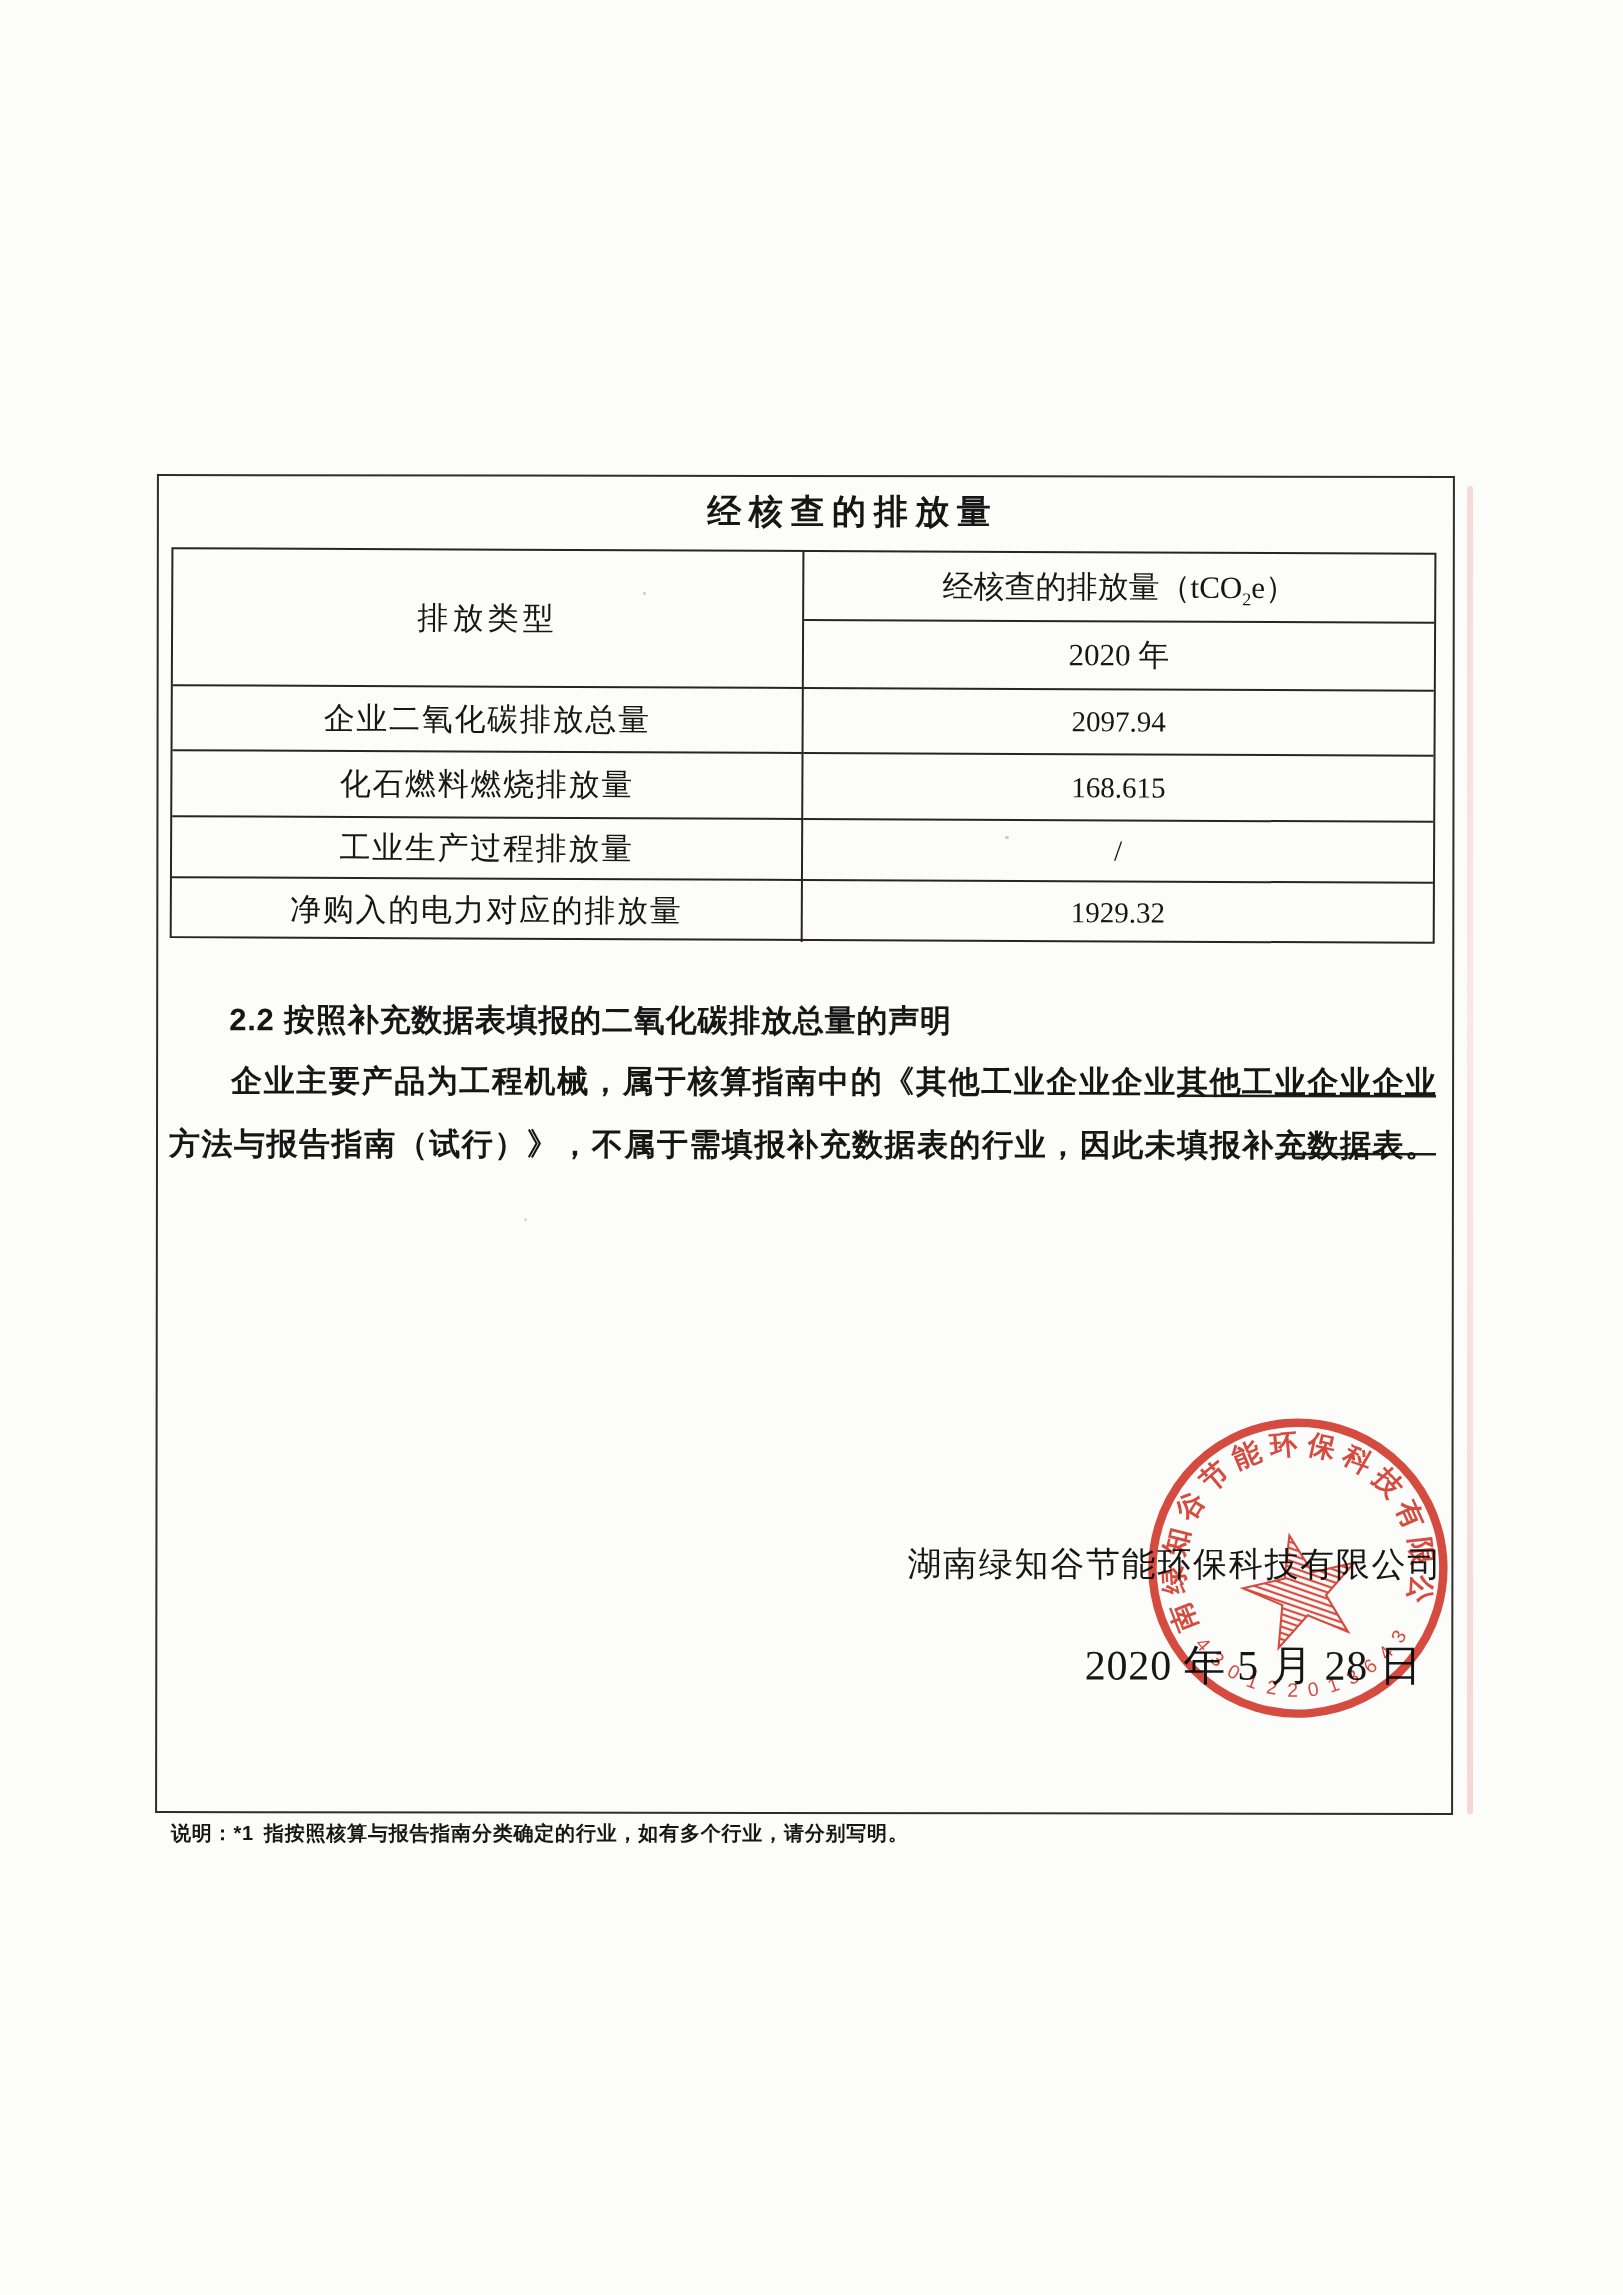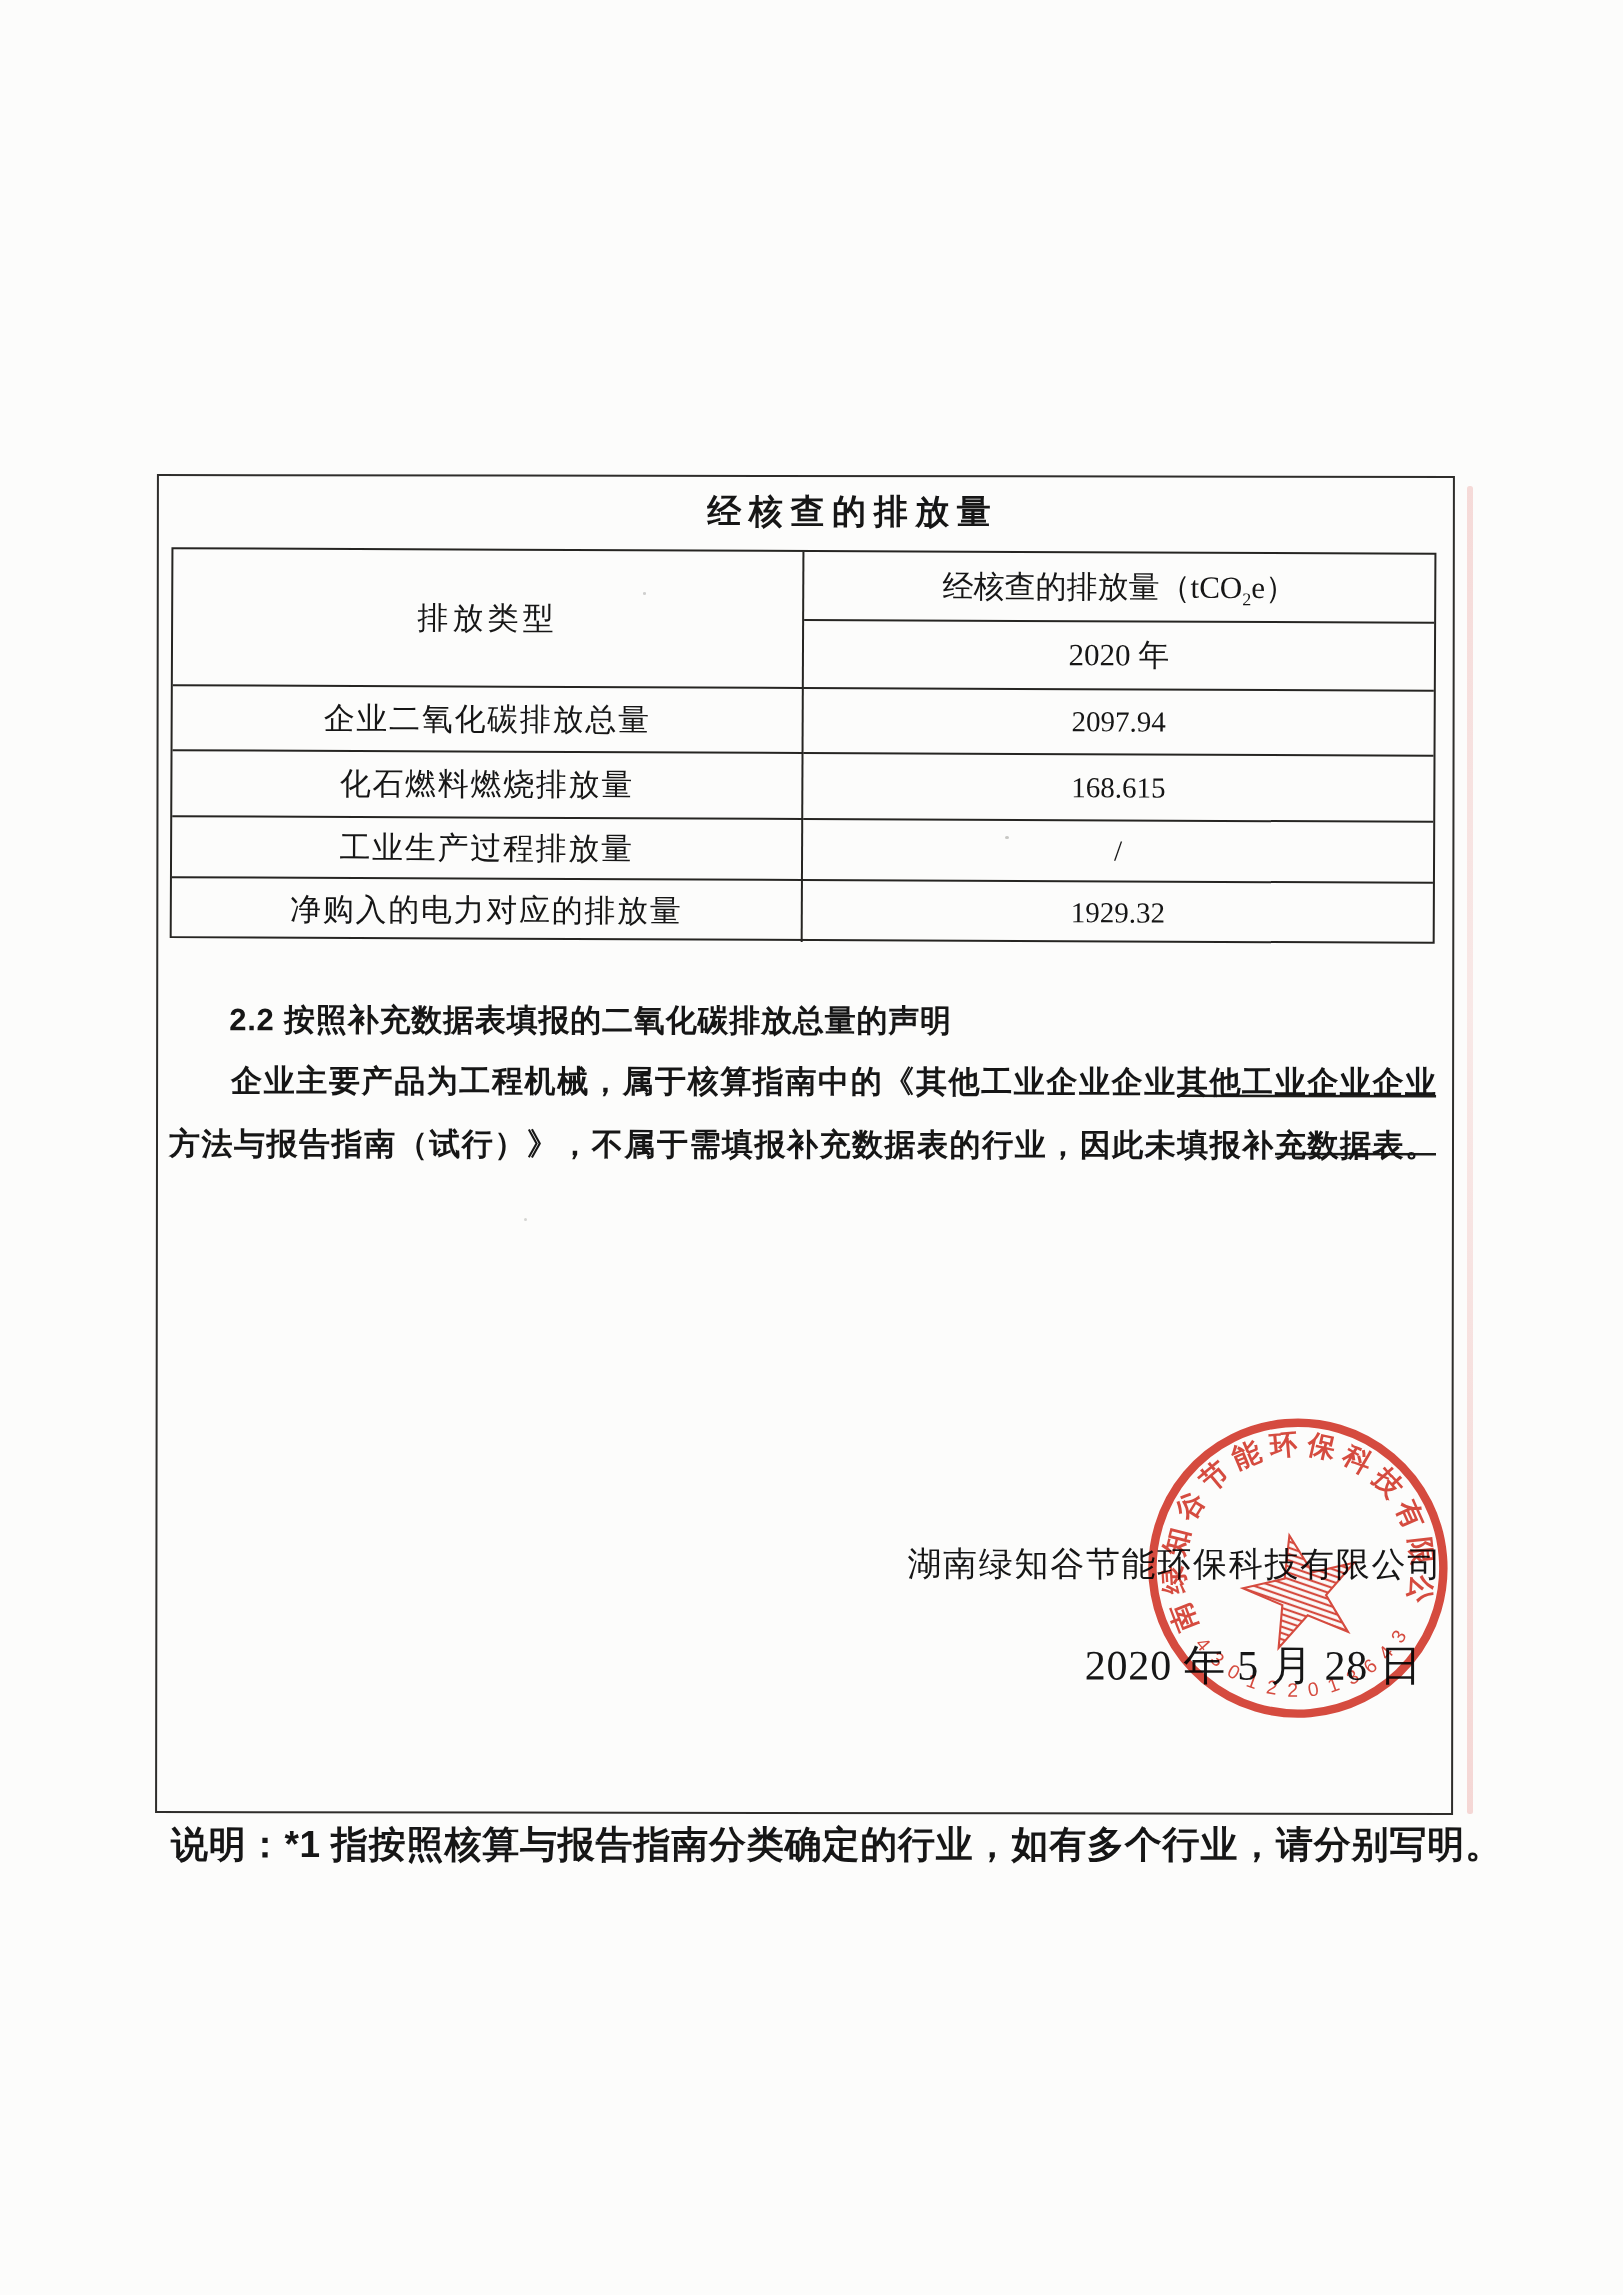"说明：*1 指按照核算与报告指南分类确定的行业，如有多个行业，请分别写明。" .footnote { font-size: 37px -> 20px }
